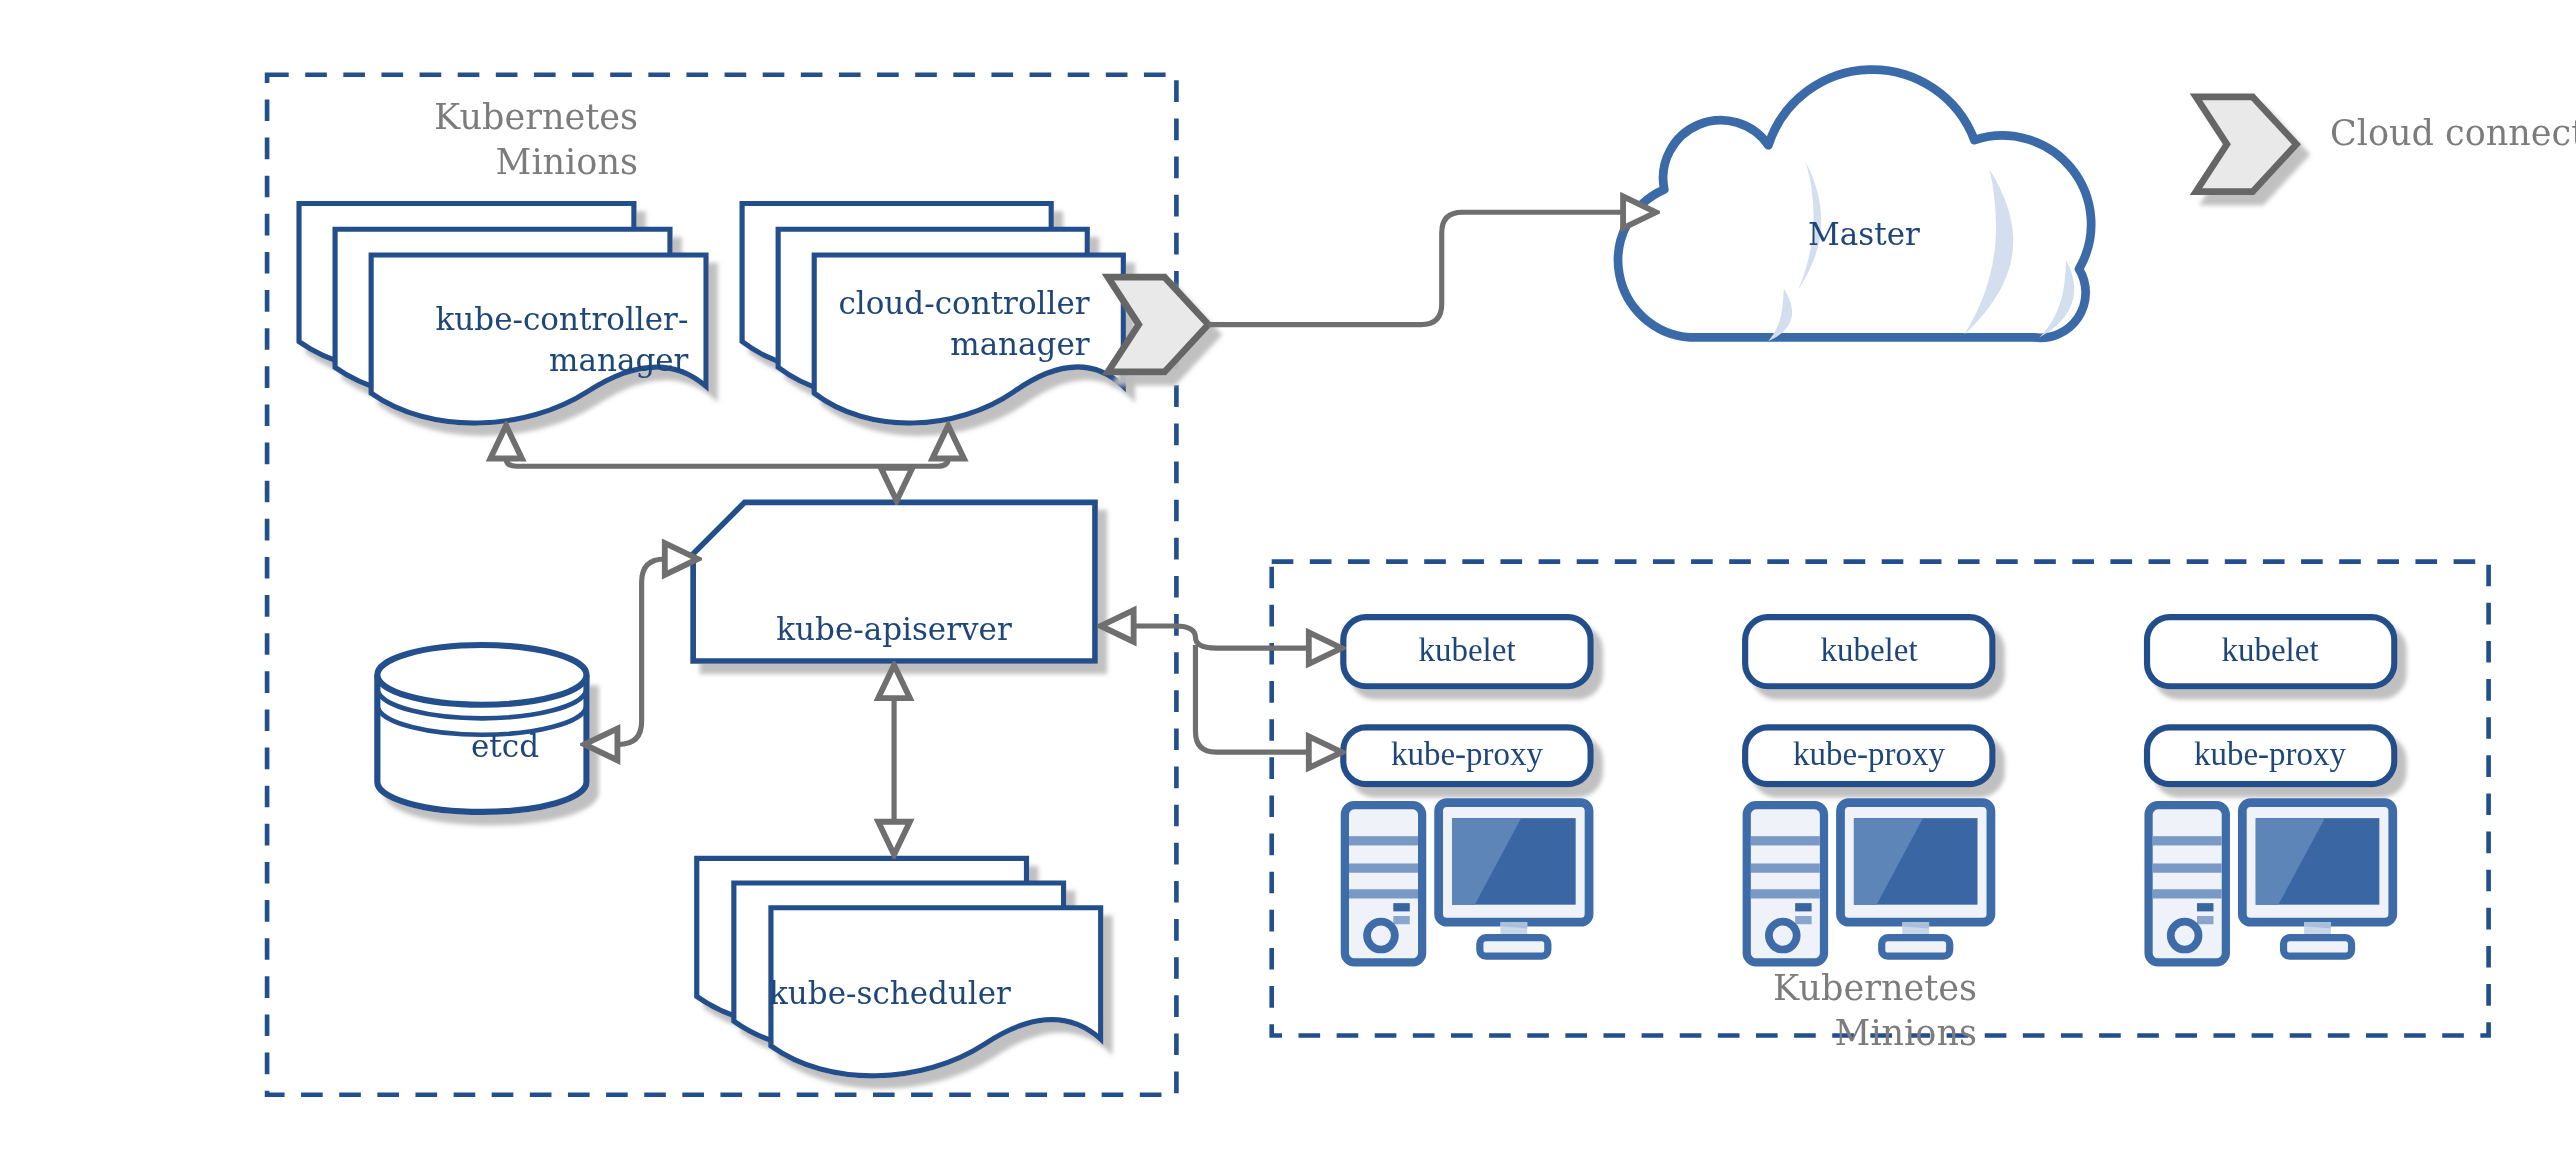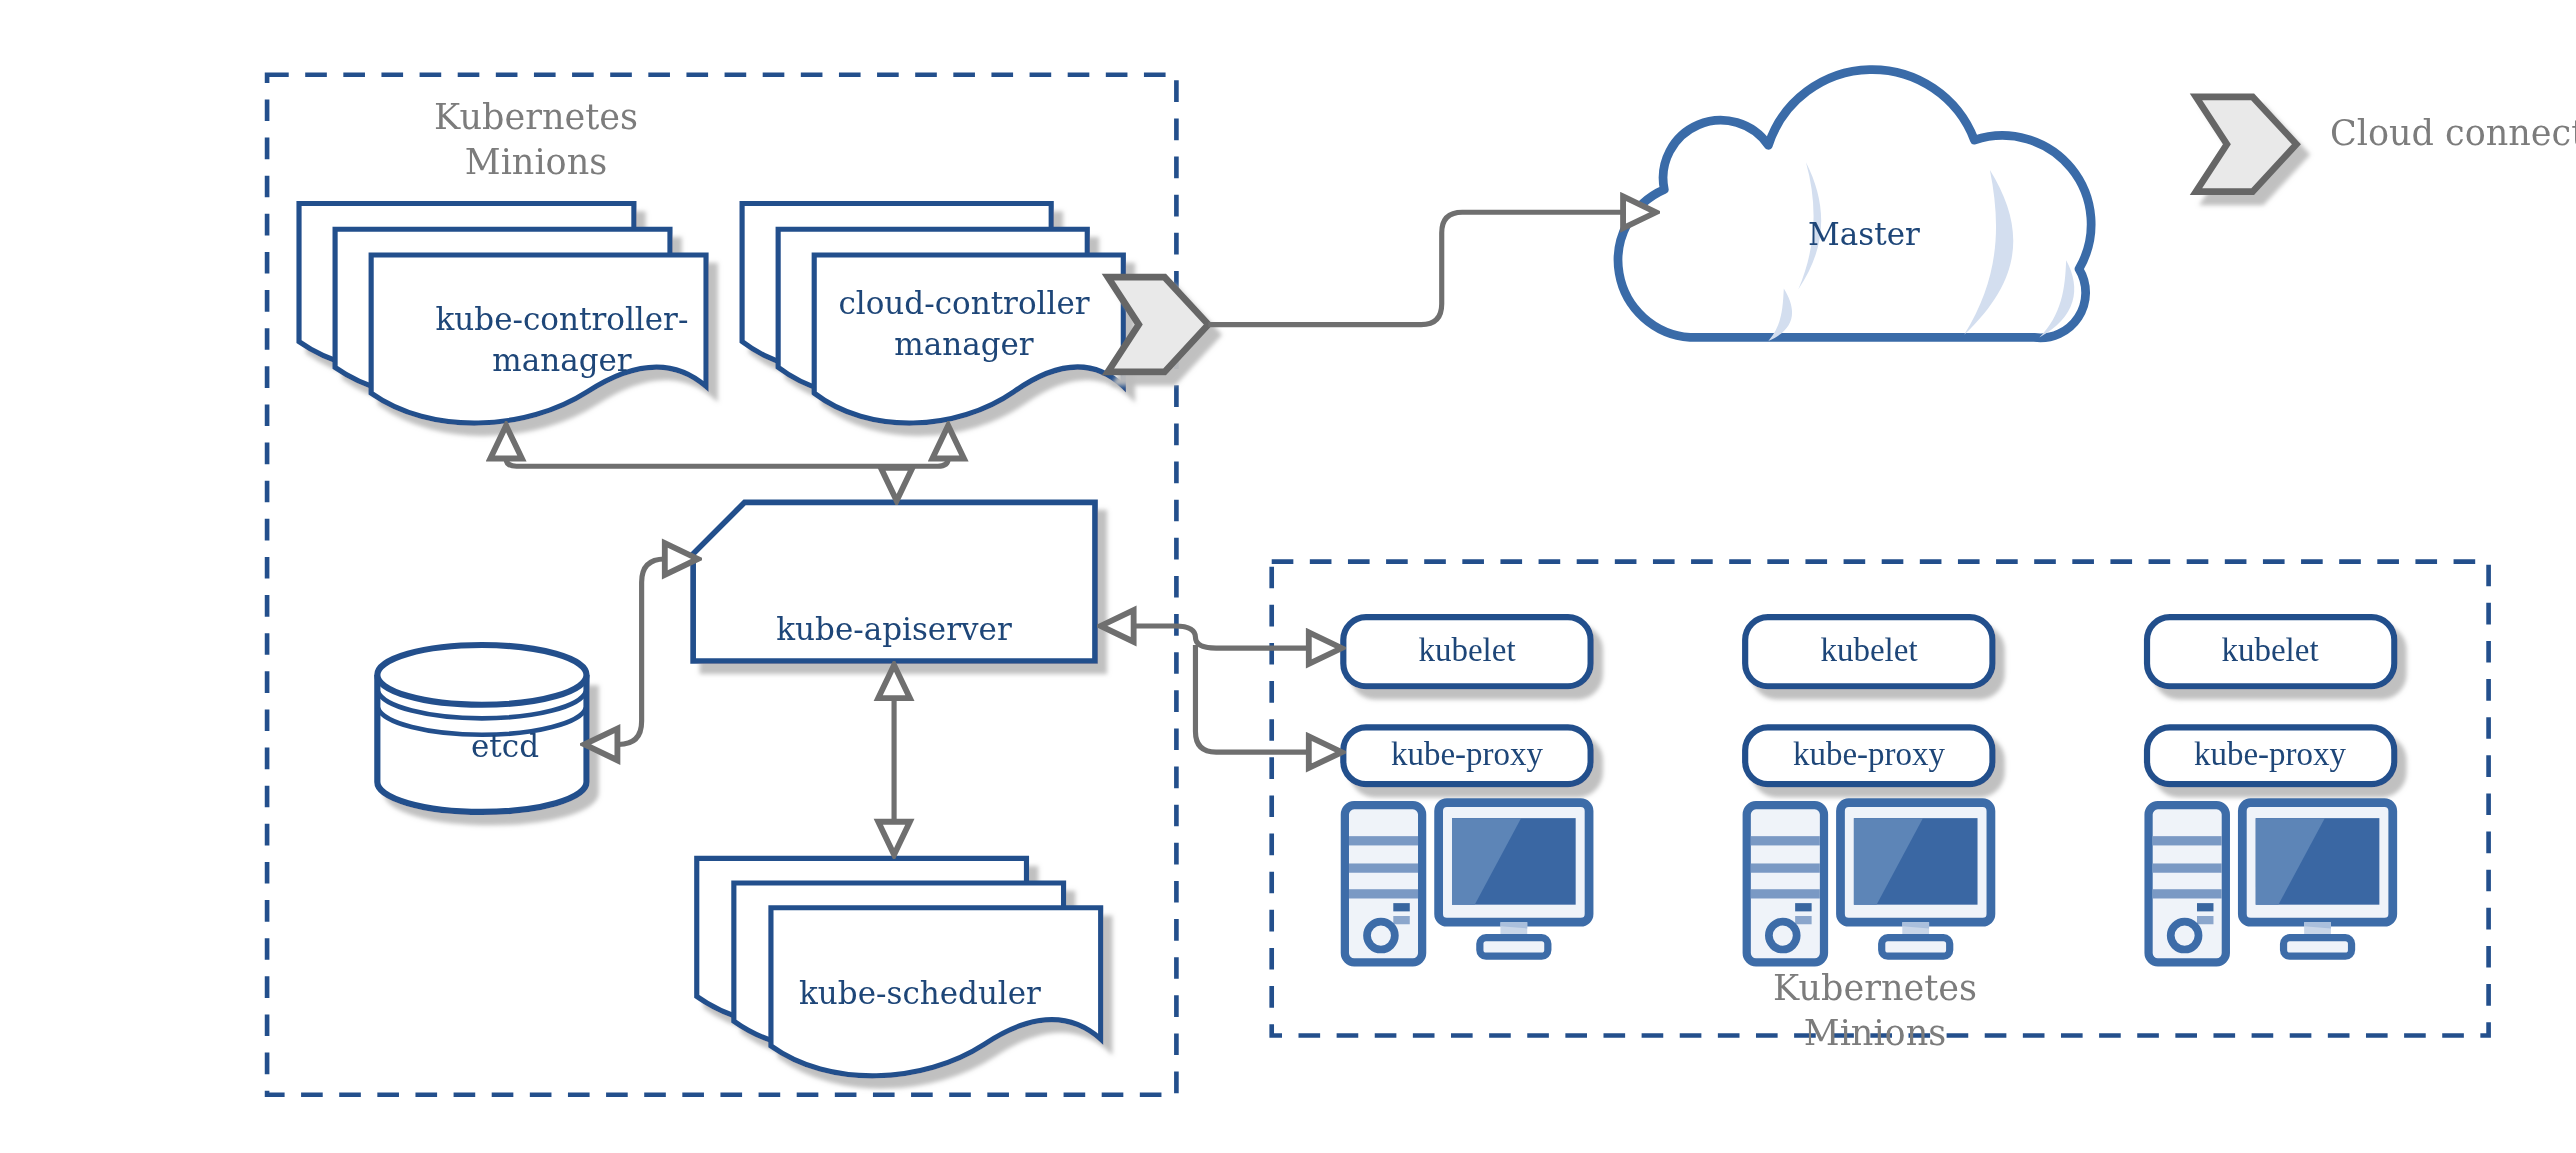"Kubernetes" .lbl { text-align: center -> right }
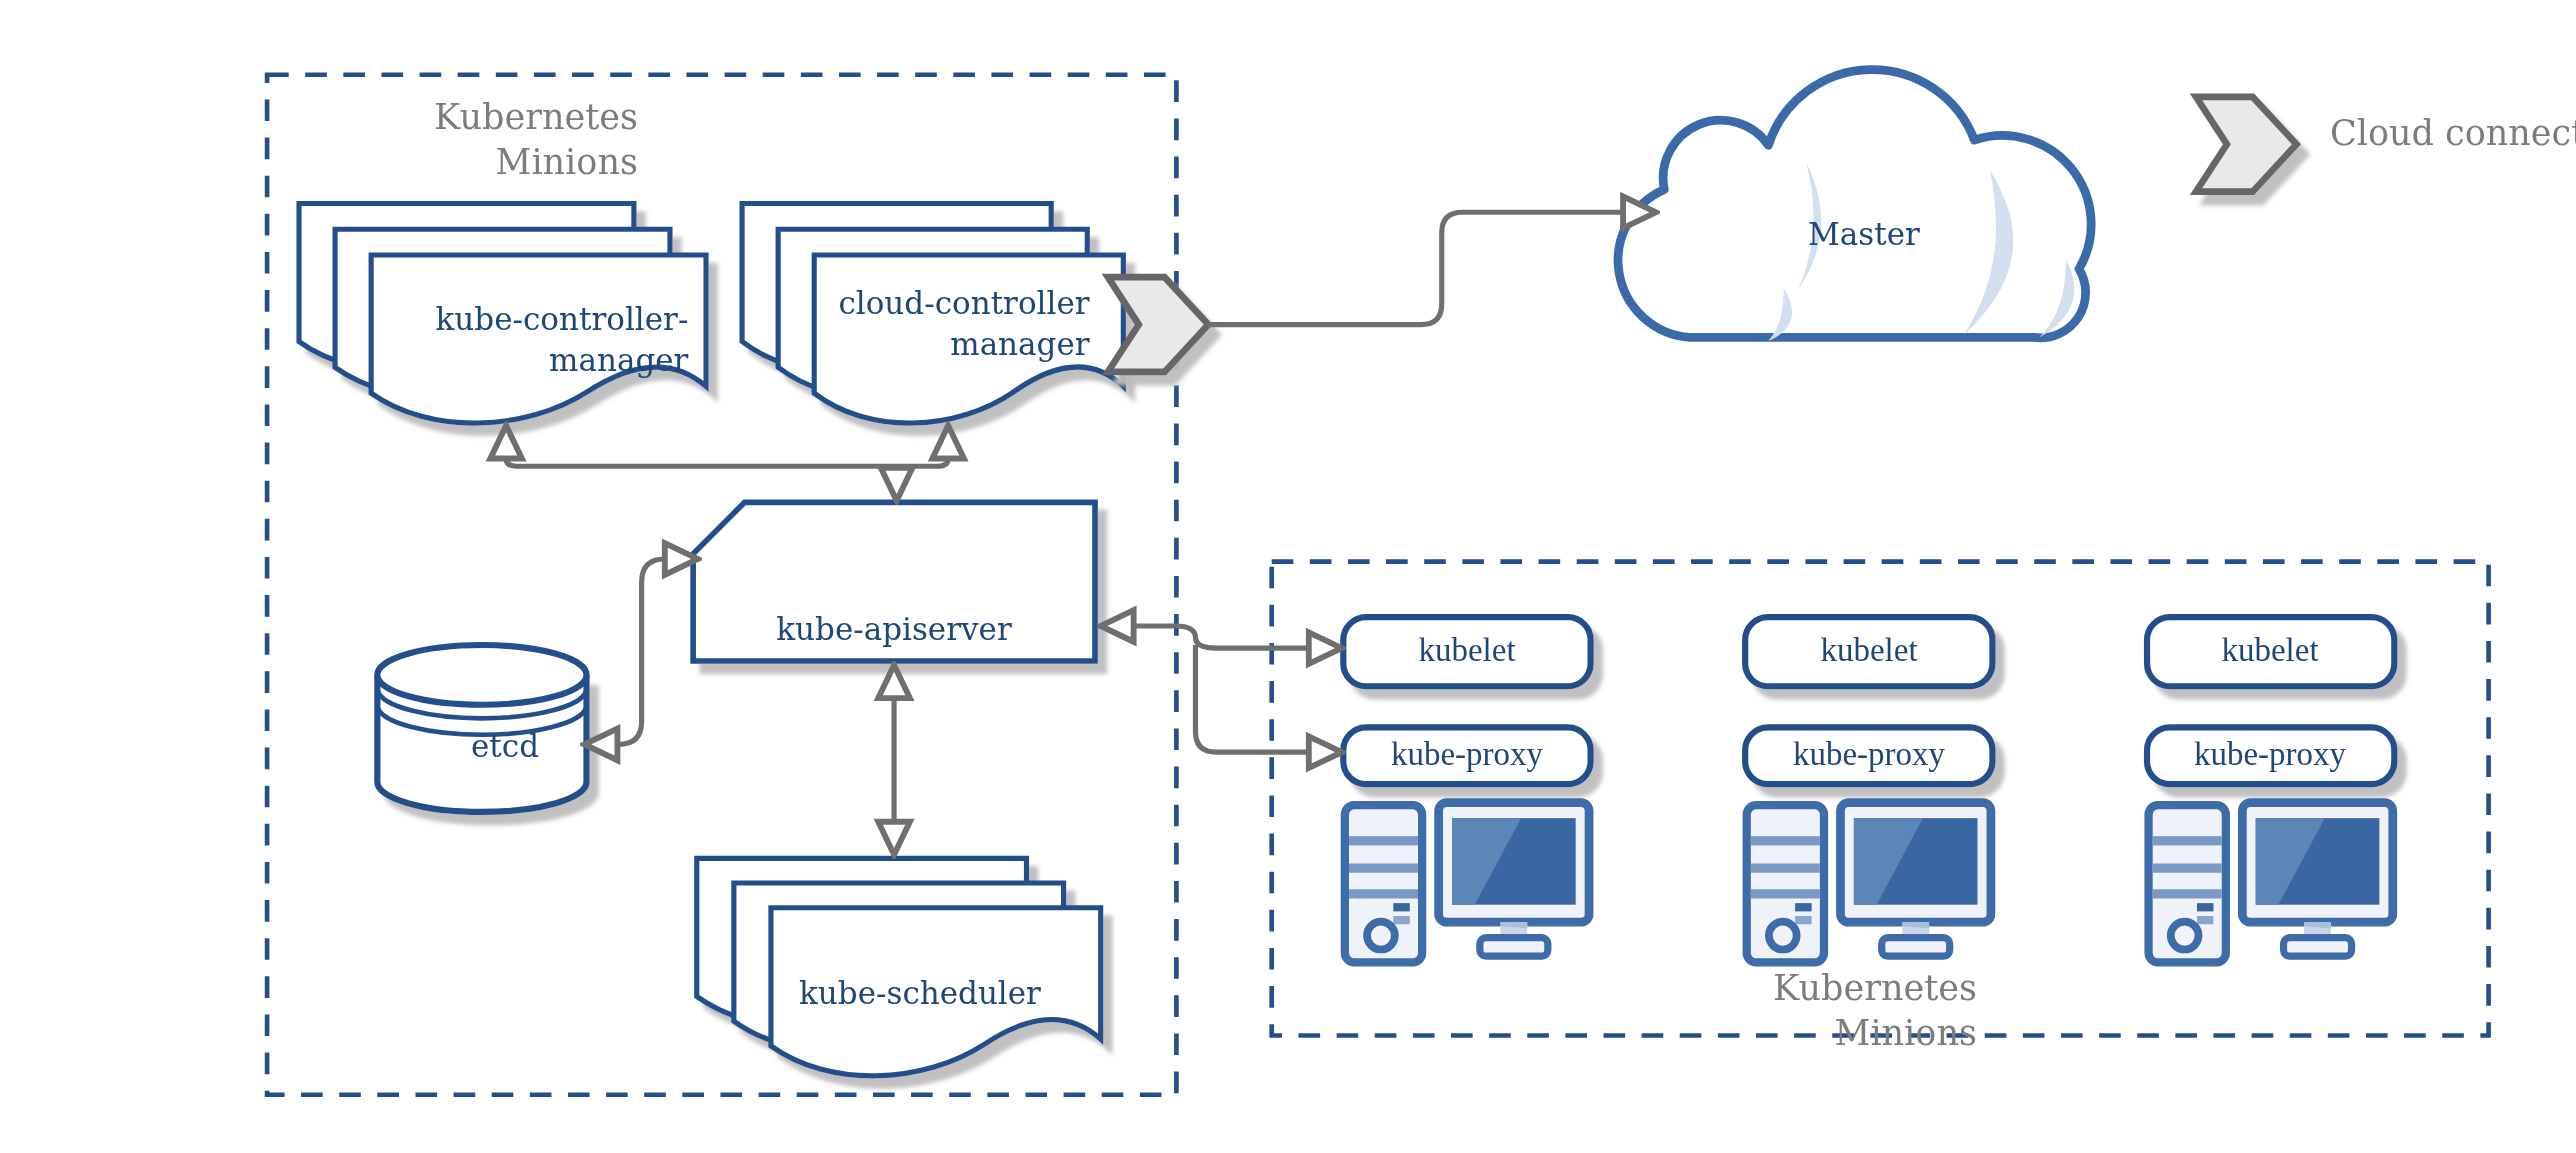"kube-scheduler" div.lbl { left: 920px -> 890px }
